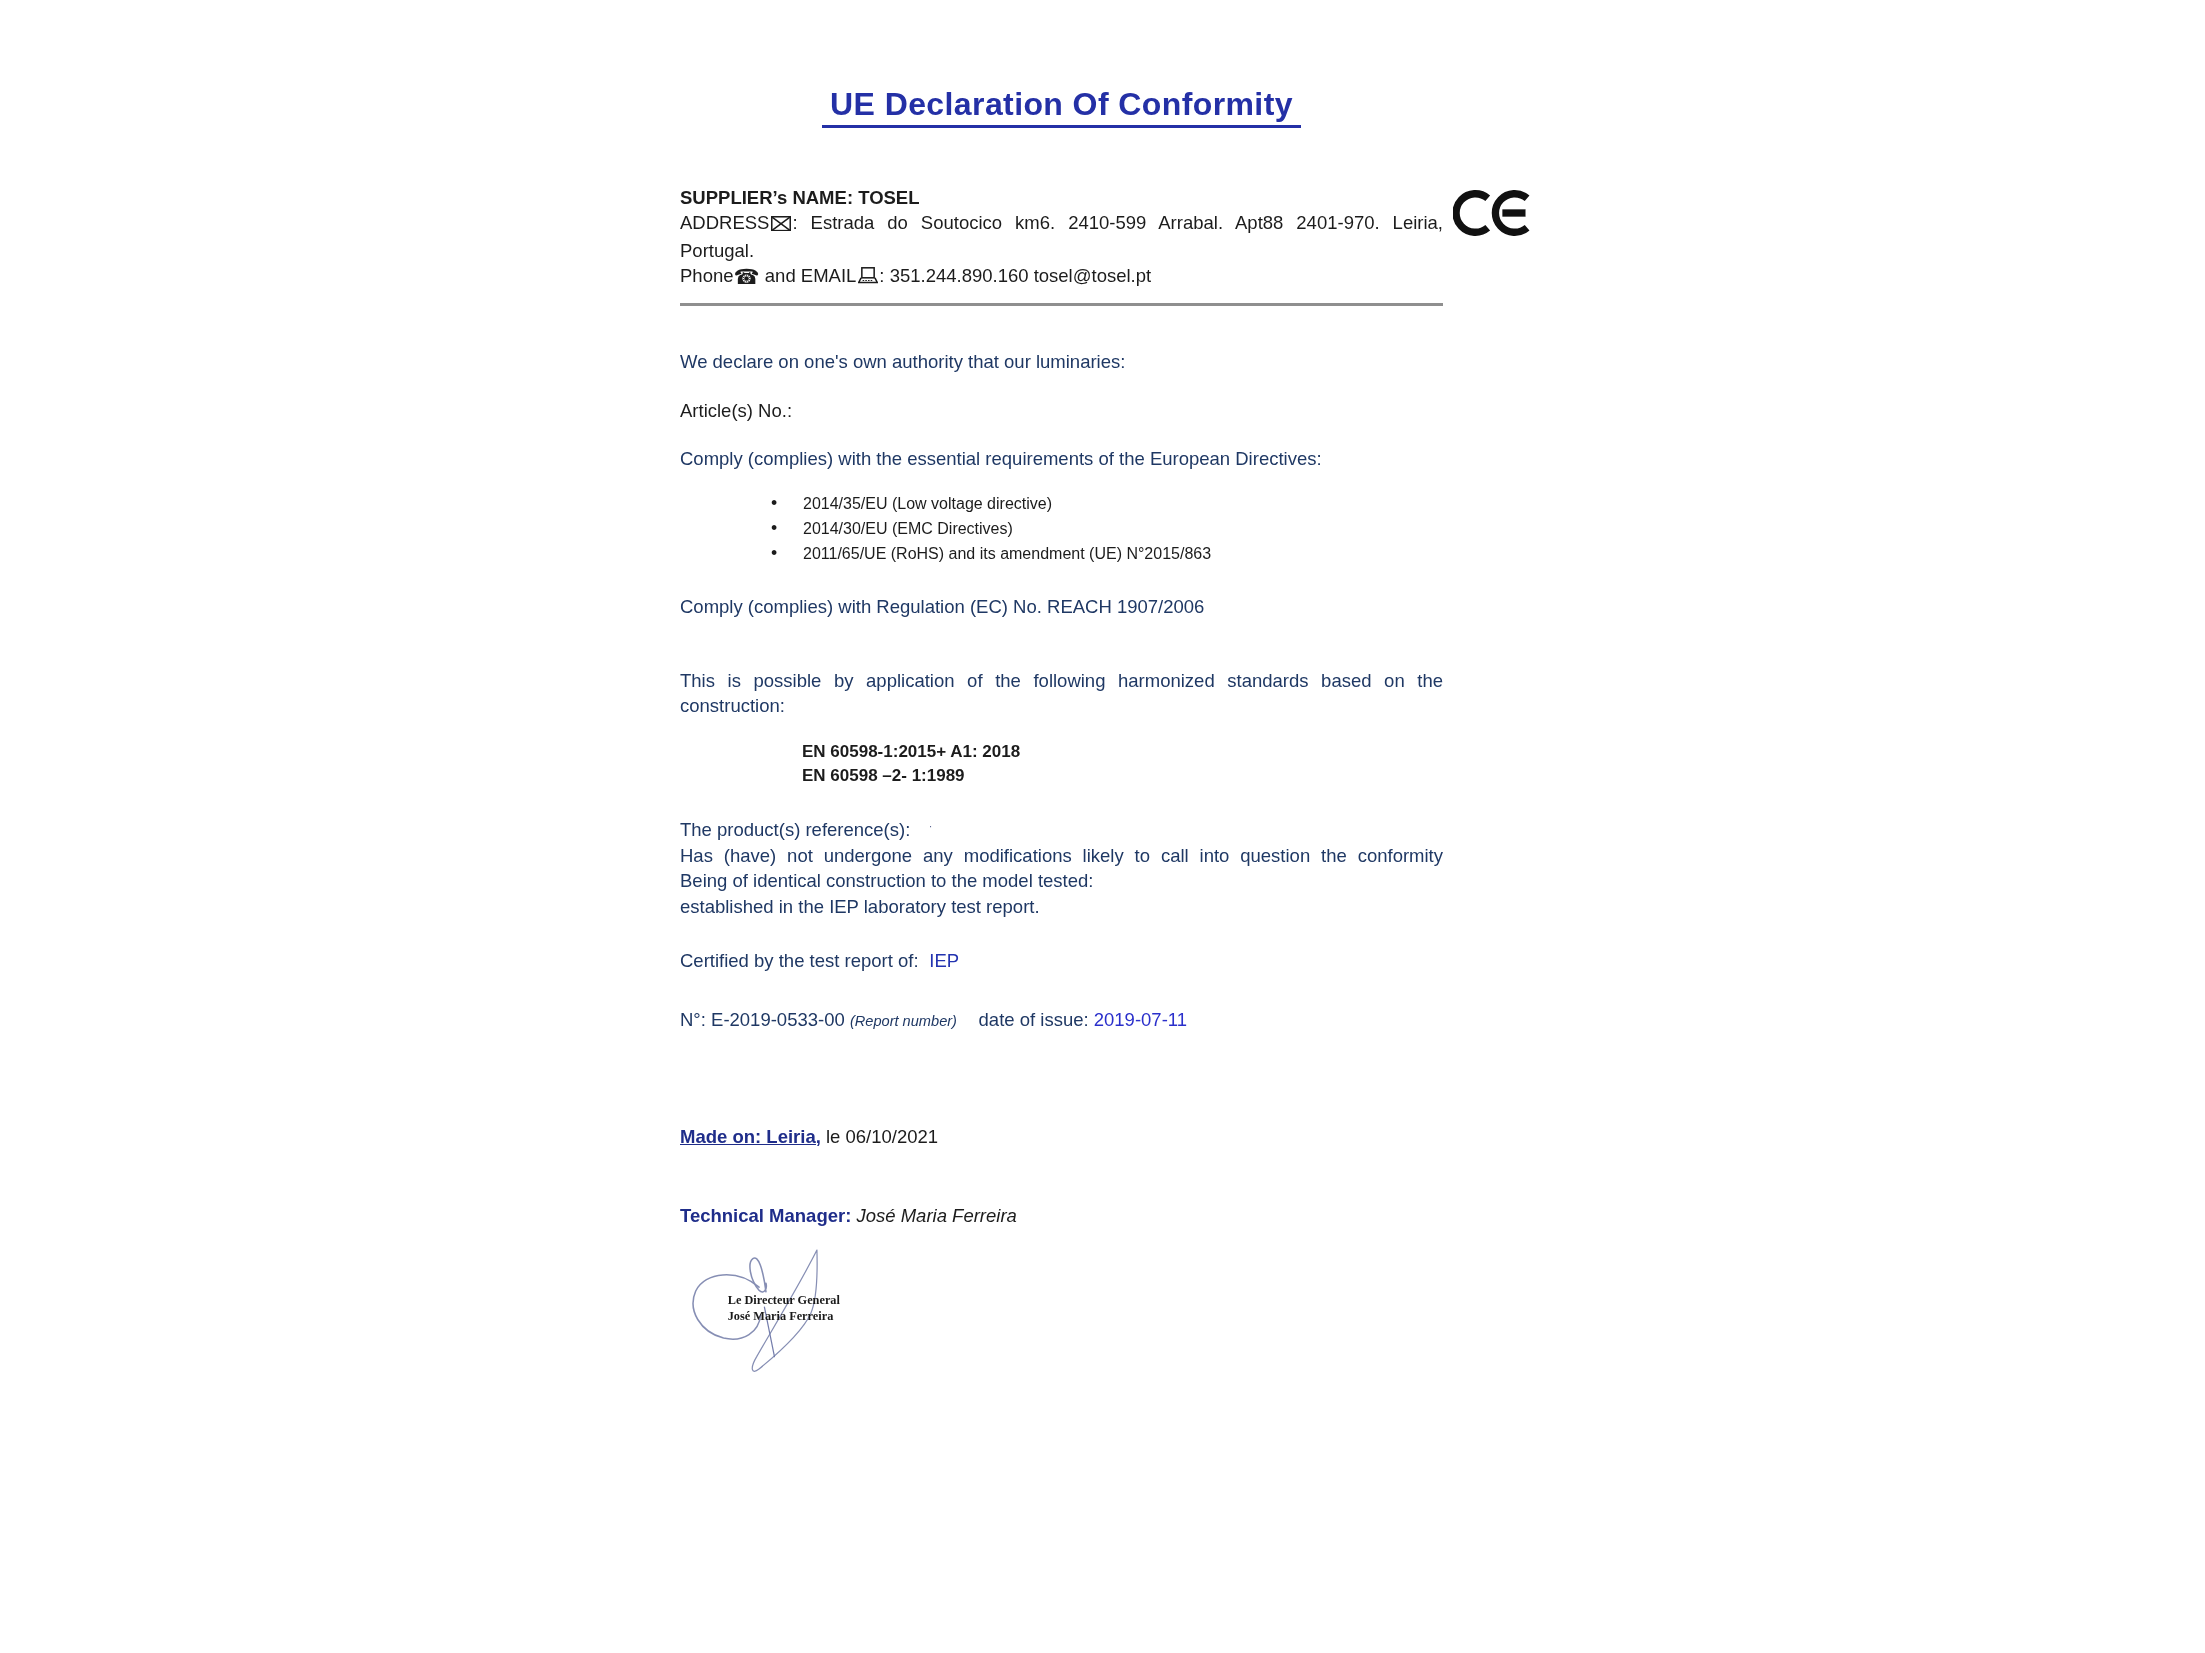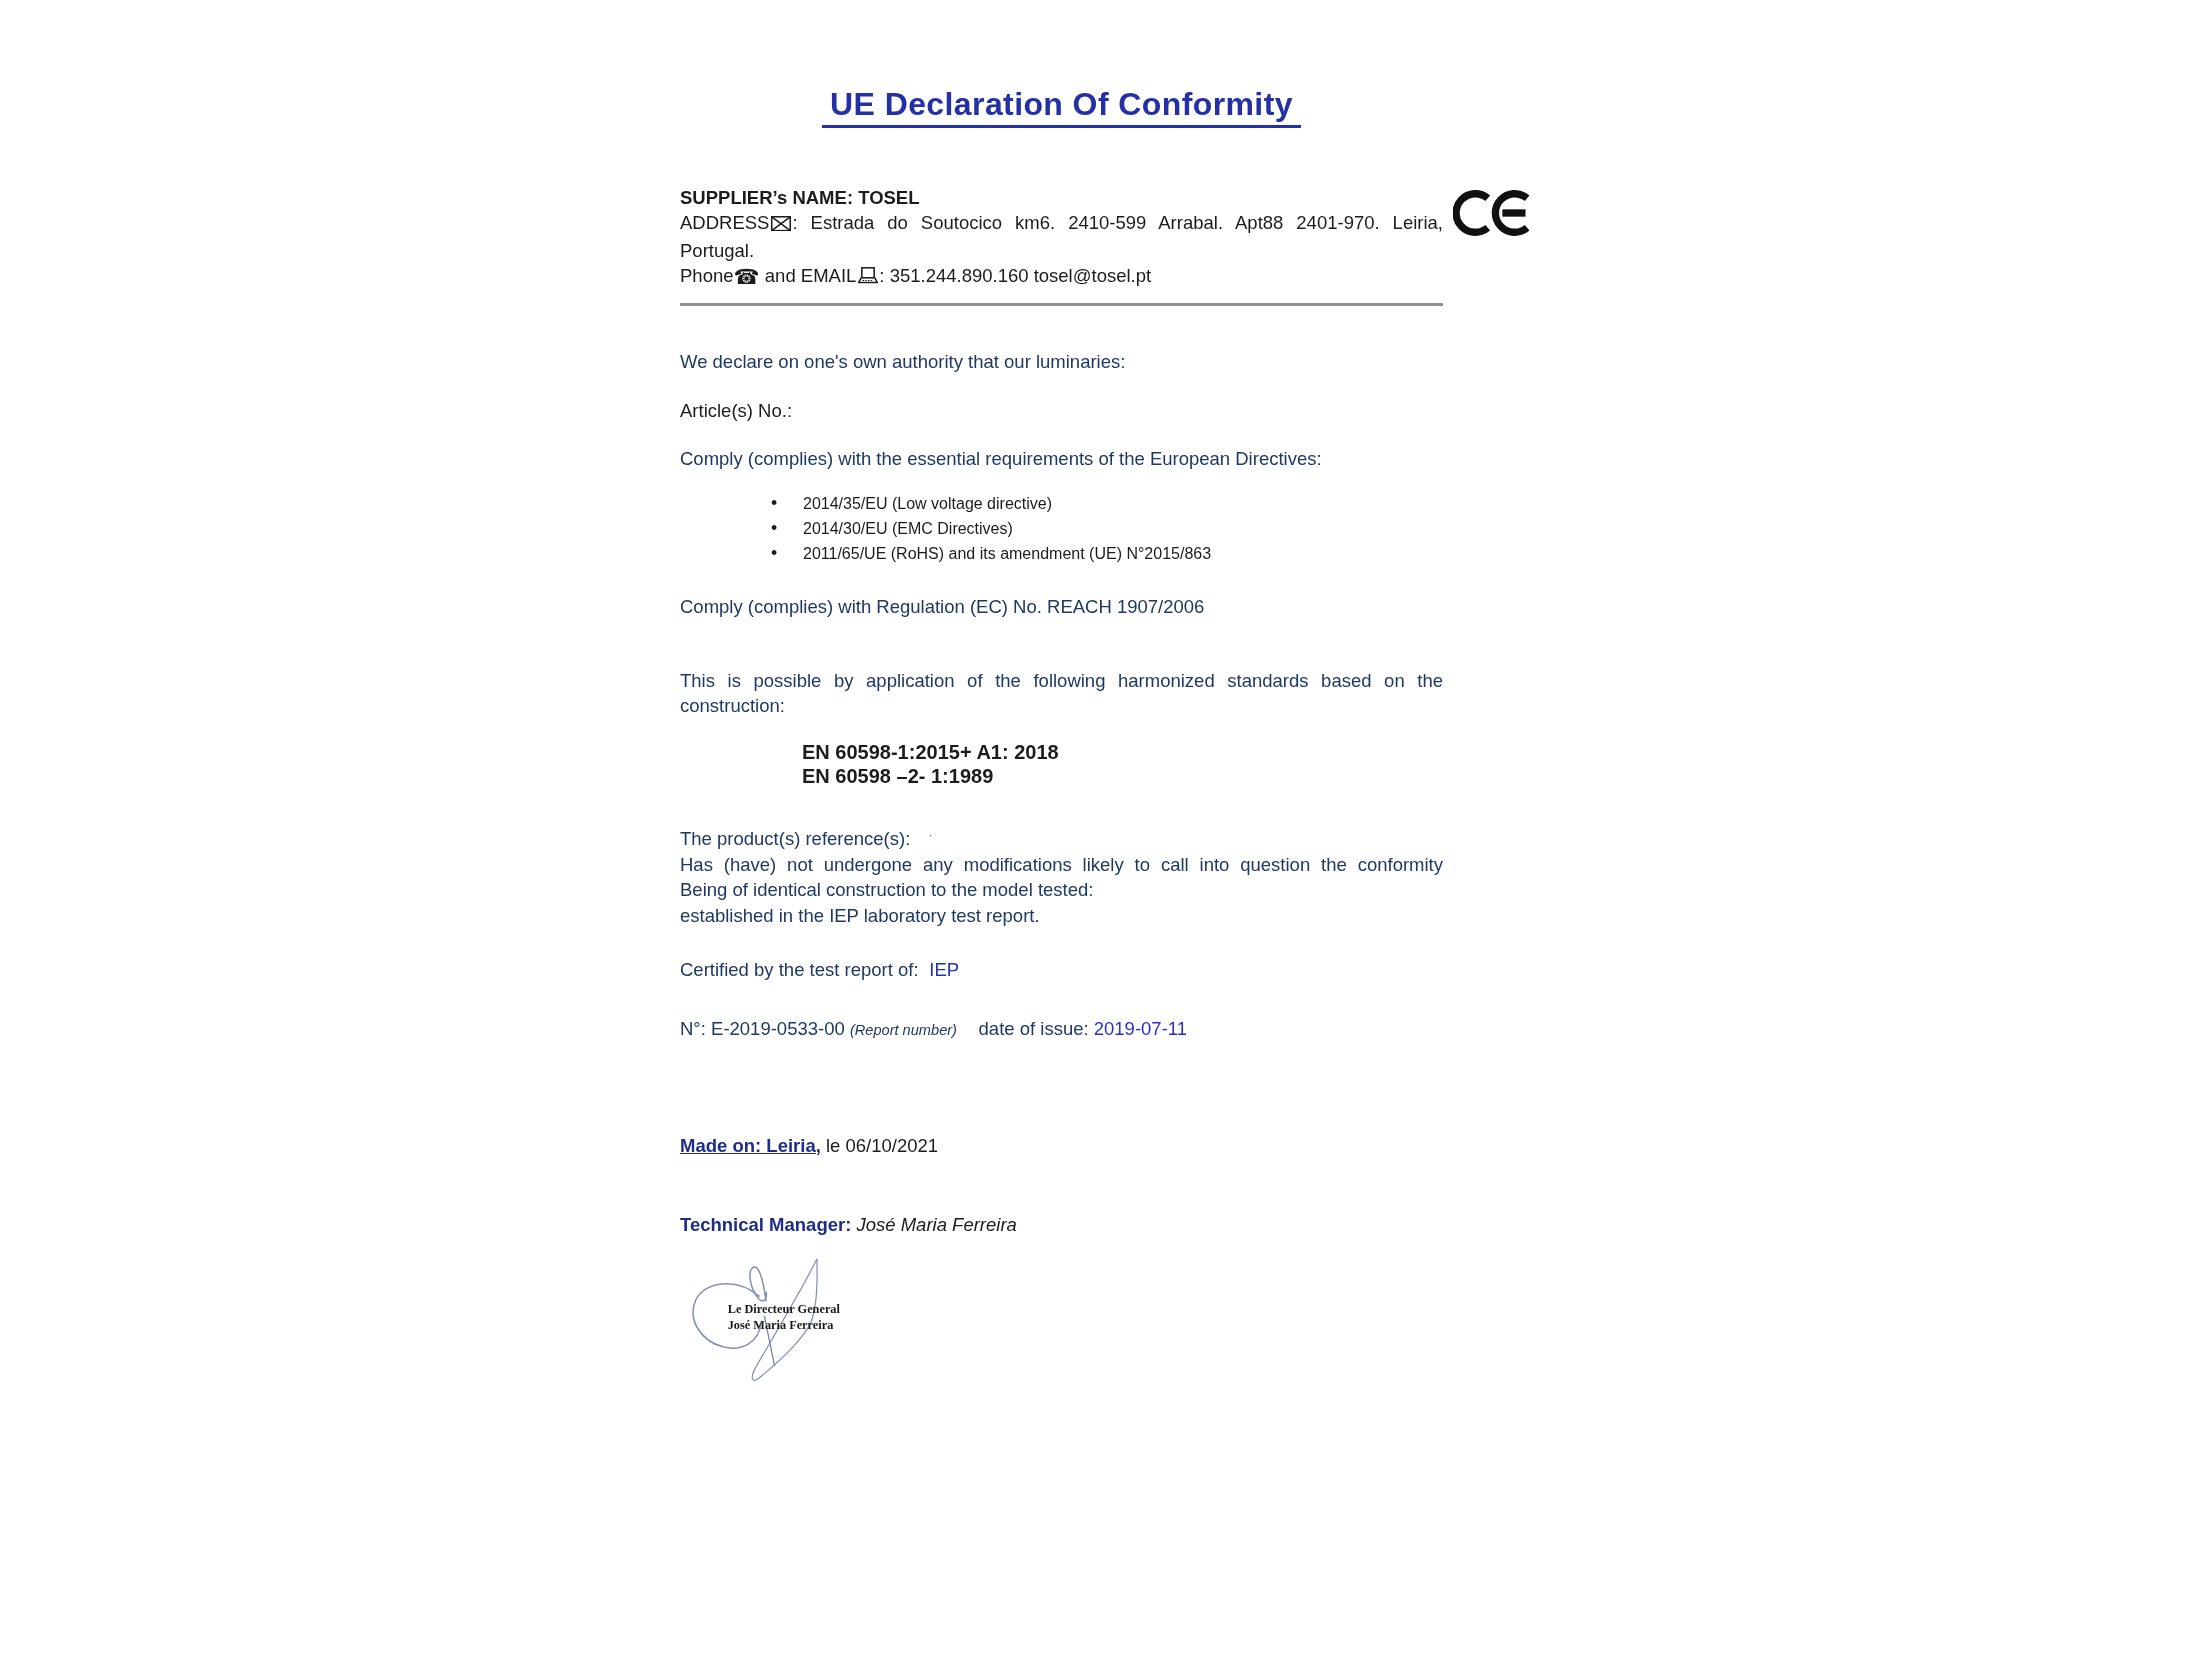"EN 60598-1:2015+ A1: 2018" .standards { font-size: 20px -> 17px }
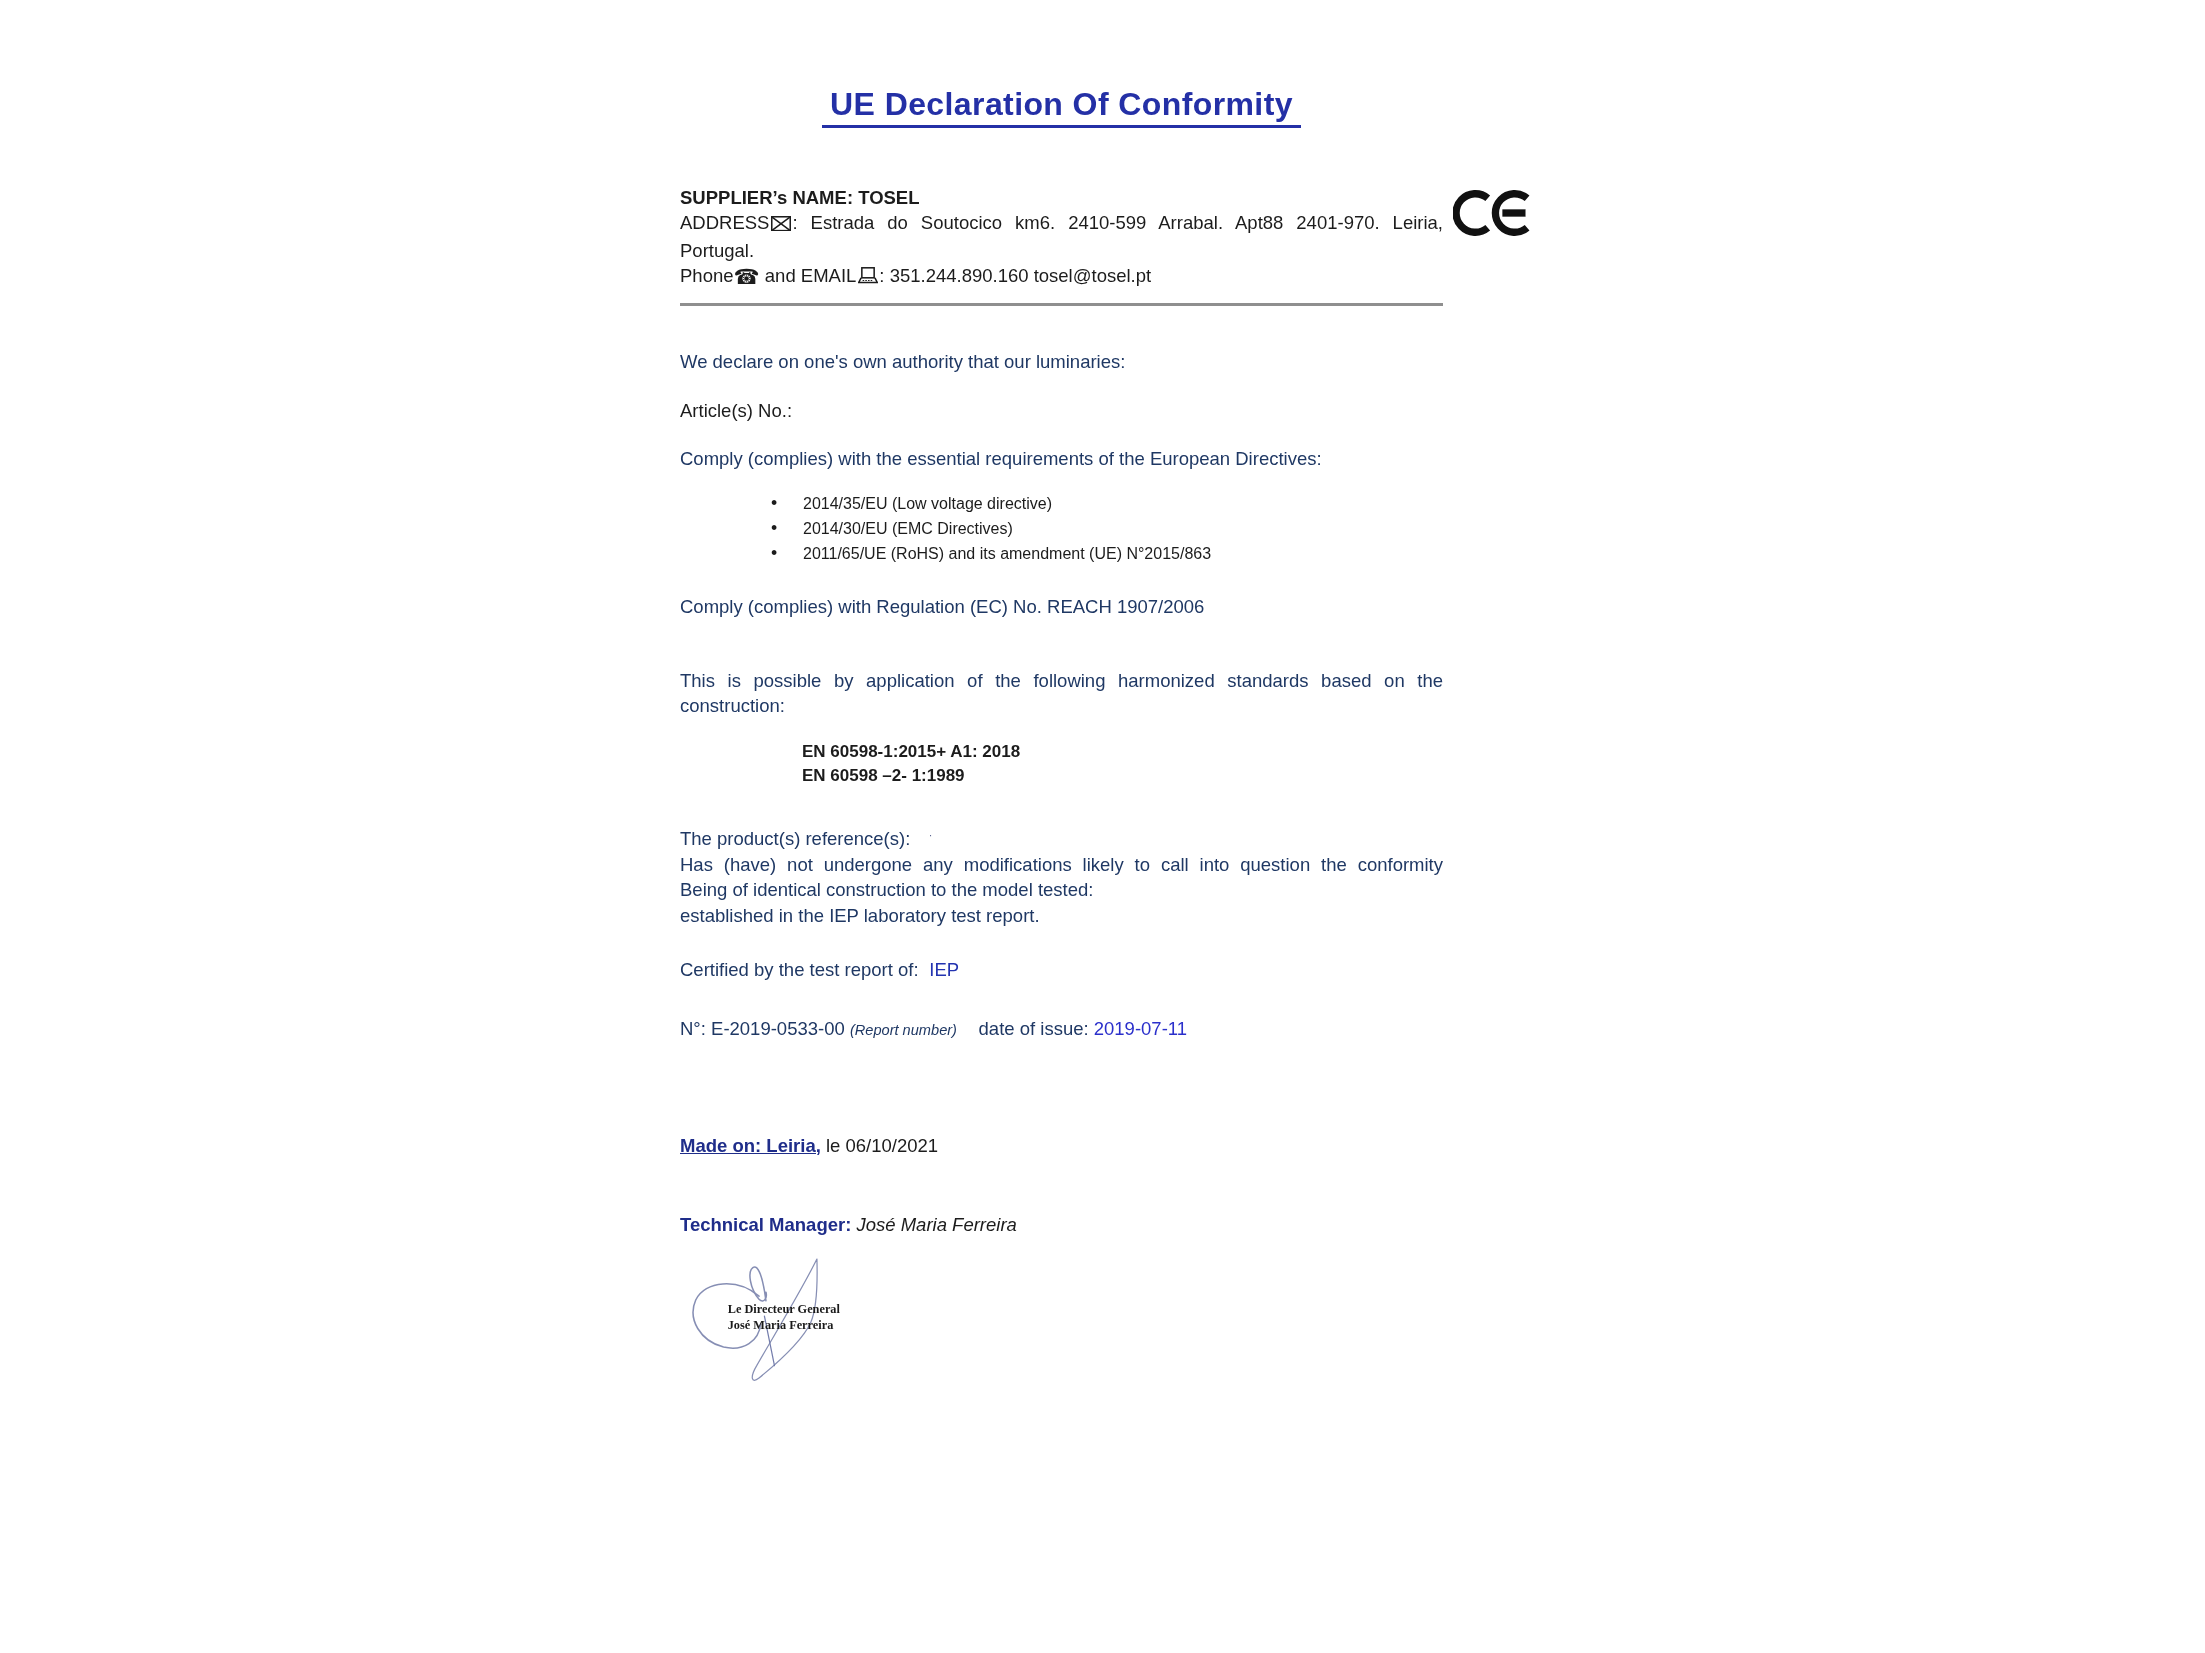"The product(s) reference(s): ·" .p-prodref { margin-top: 35px -> 26px }
